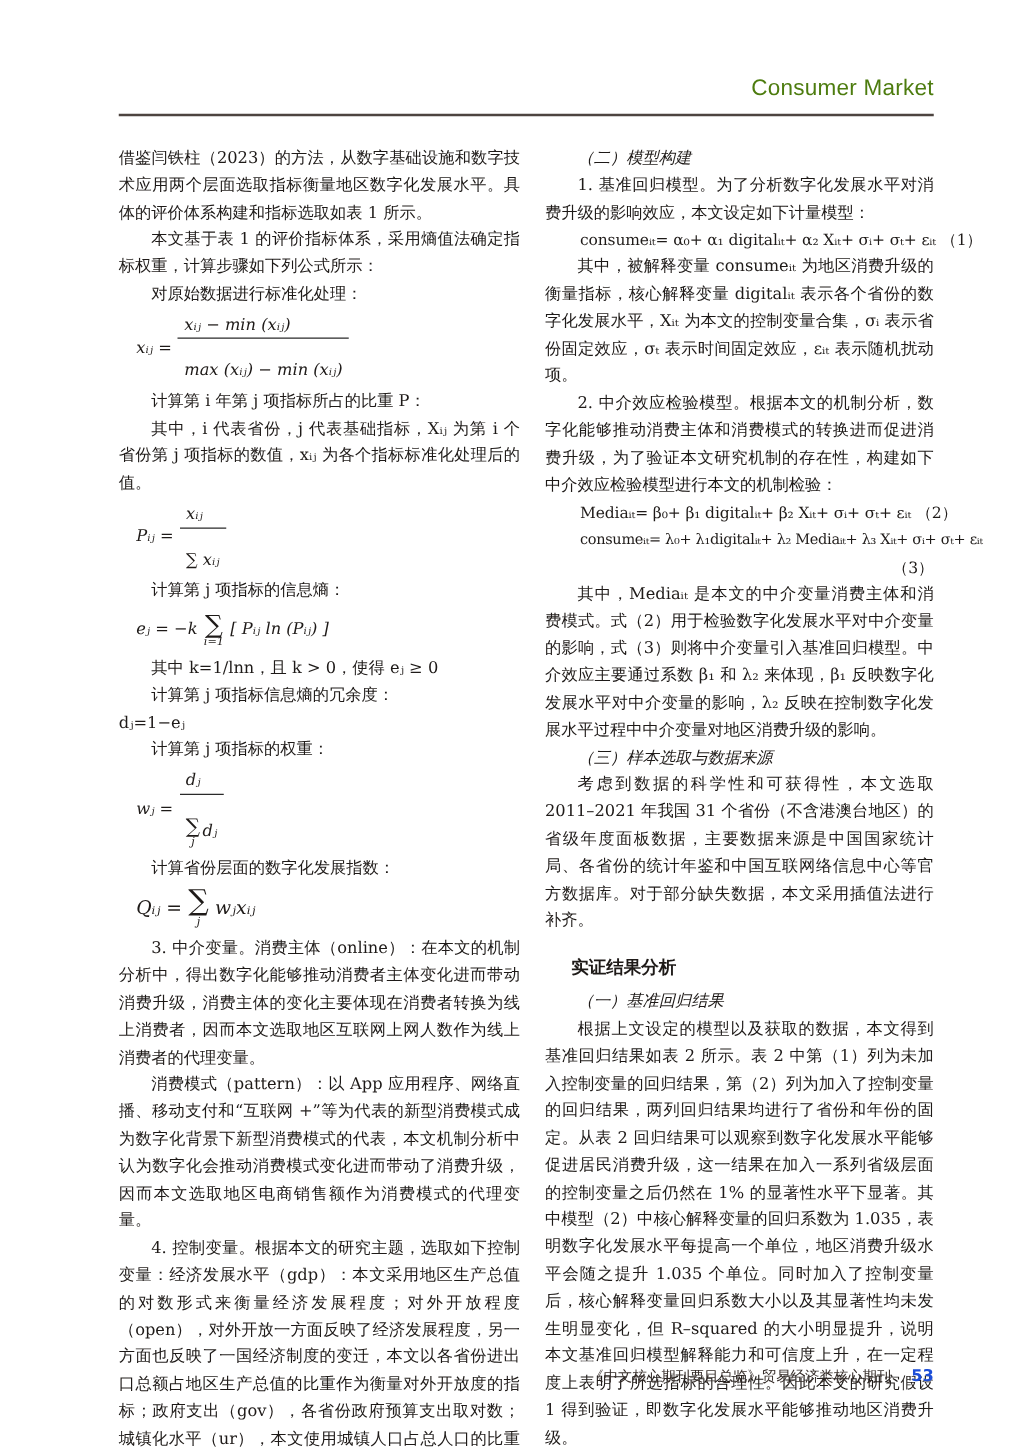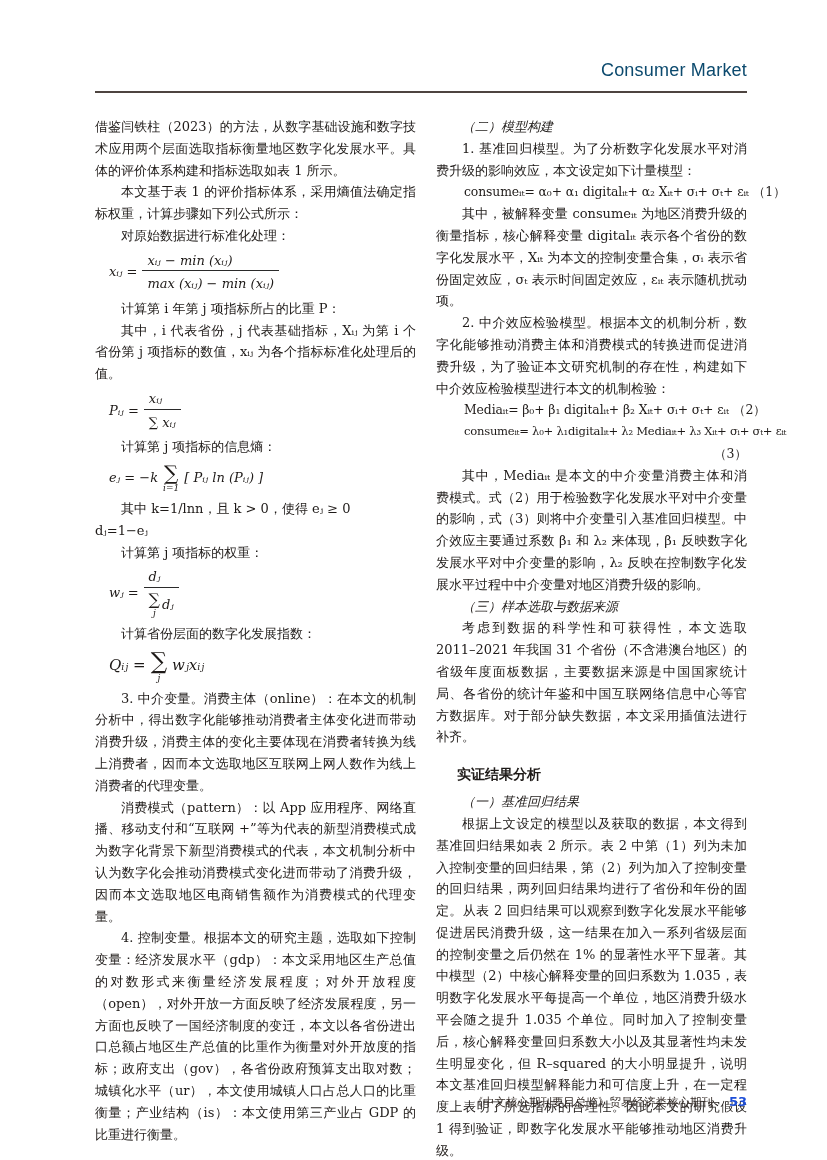"Consumer Market" .header-title { color: #0c4a6e -> #4d7c0f }
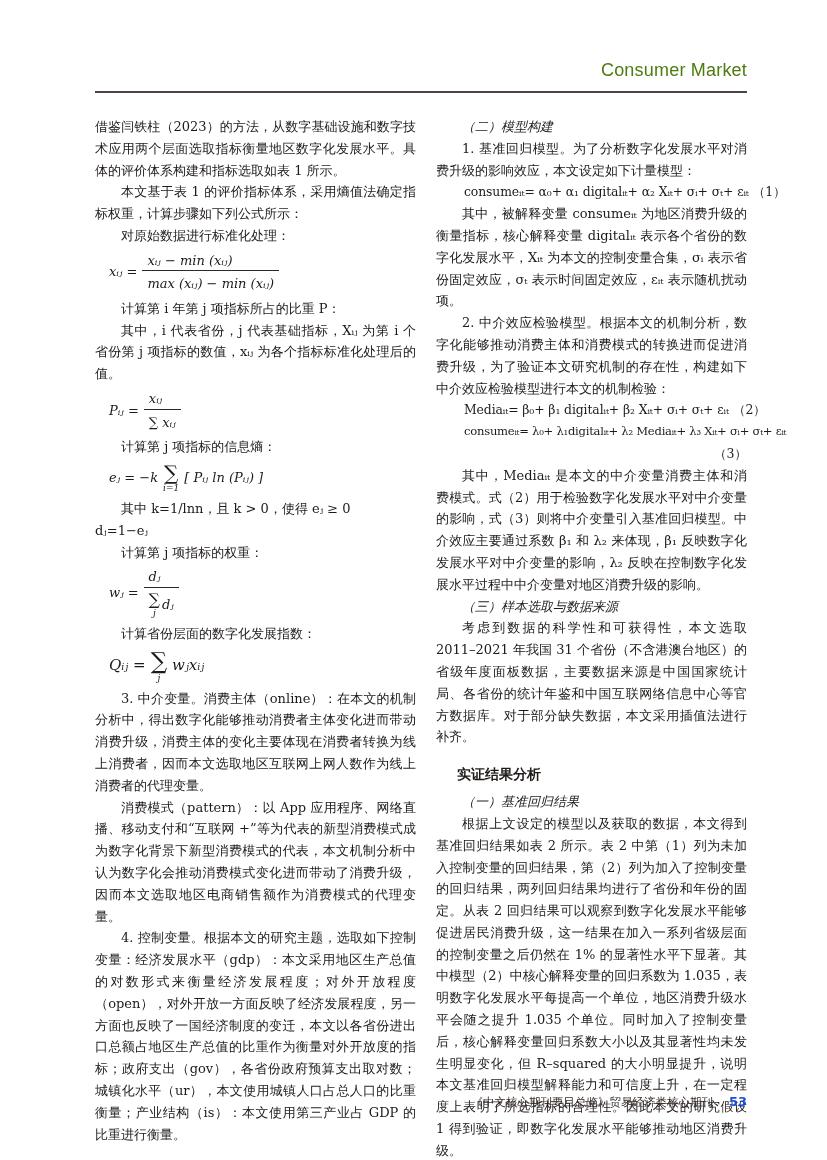"max (xᵢⱼ) − min (xᵢⱼ)" .frac .fden { padding: 4px 5px 0 -> 17px 5px 0 }
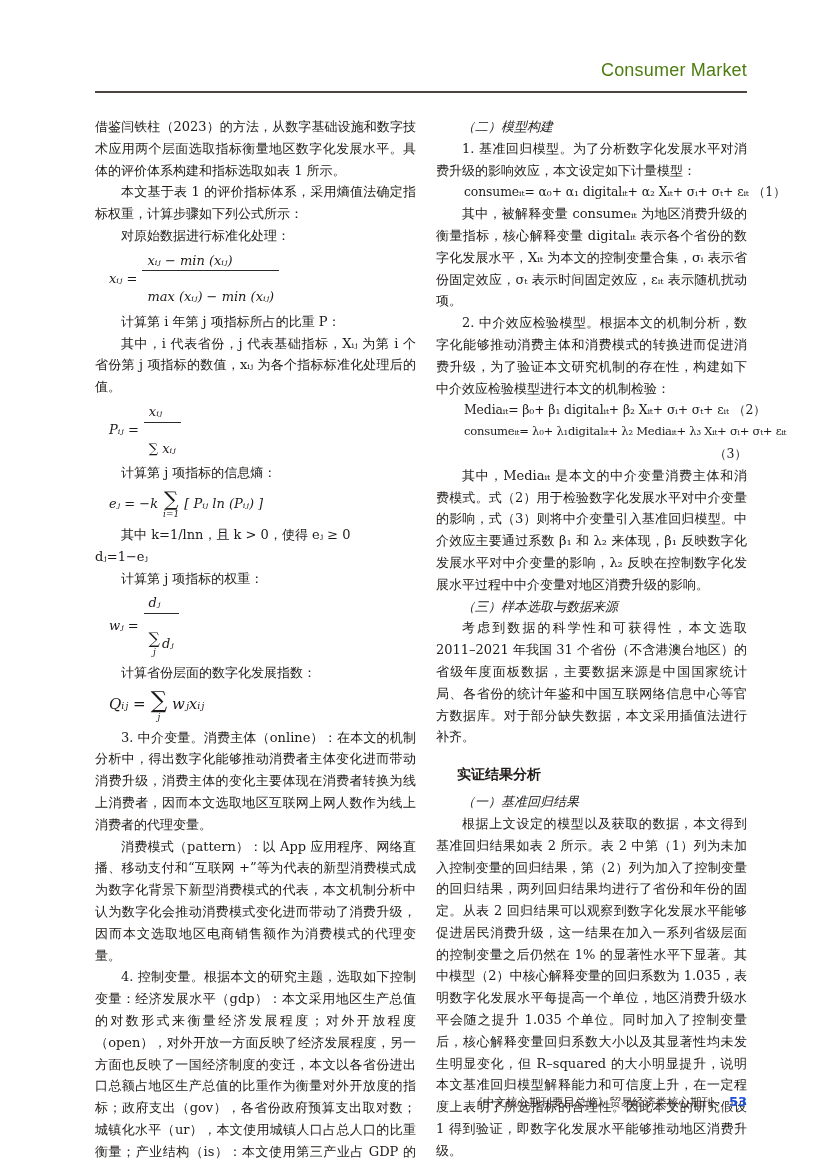"计算第 j 项指标信息熵的冗余度：" p.body { html: none -> <p>计算第 j 项指标信息熵的冗余度：</p> }
